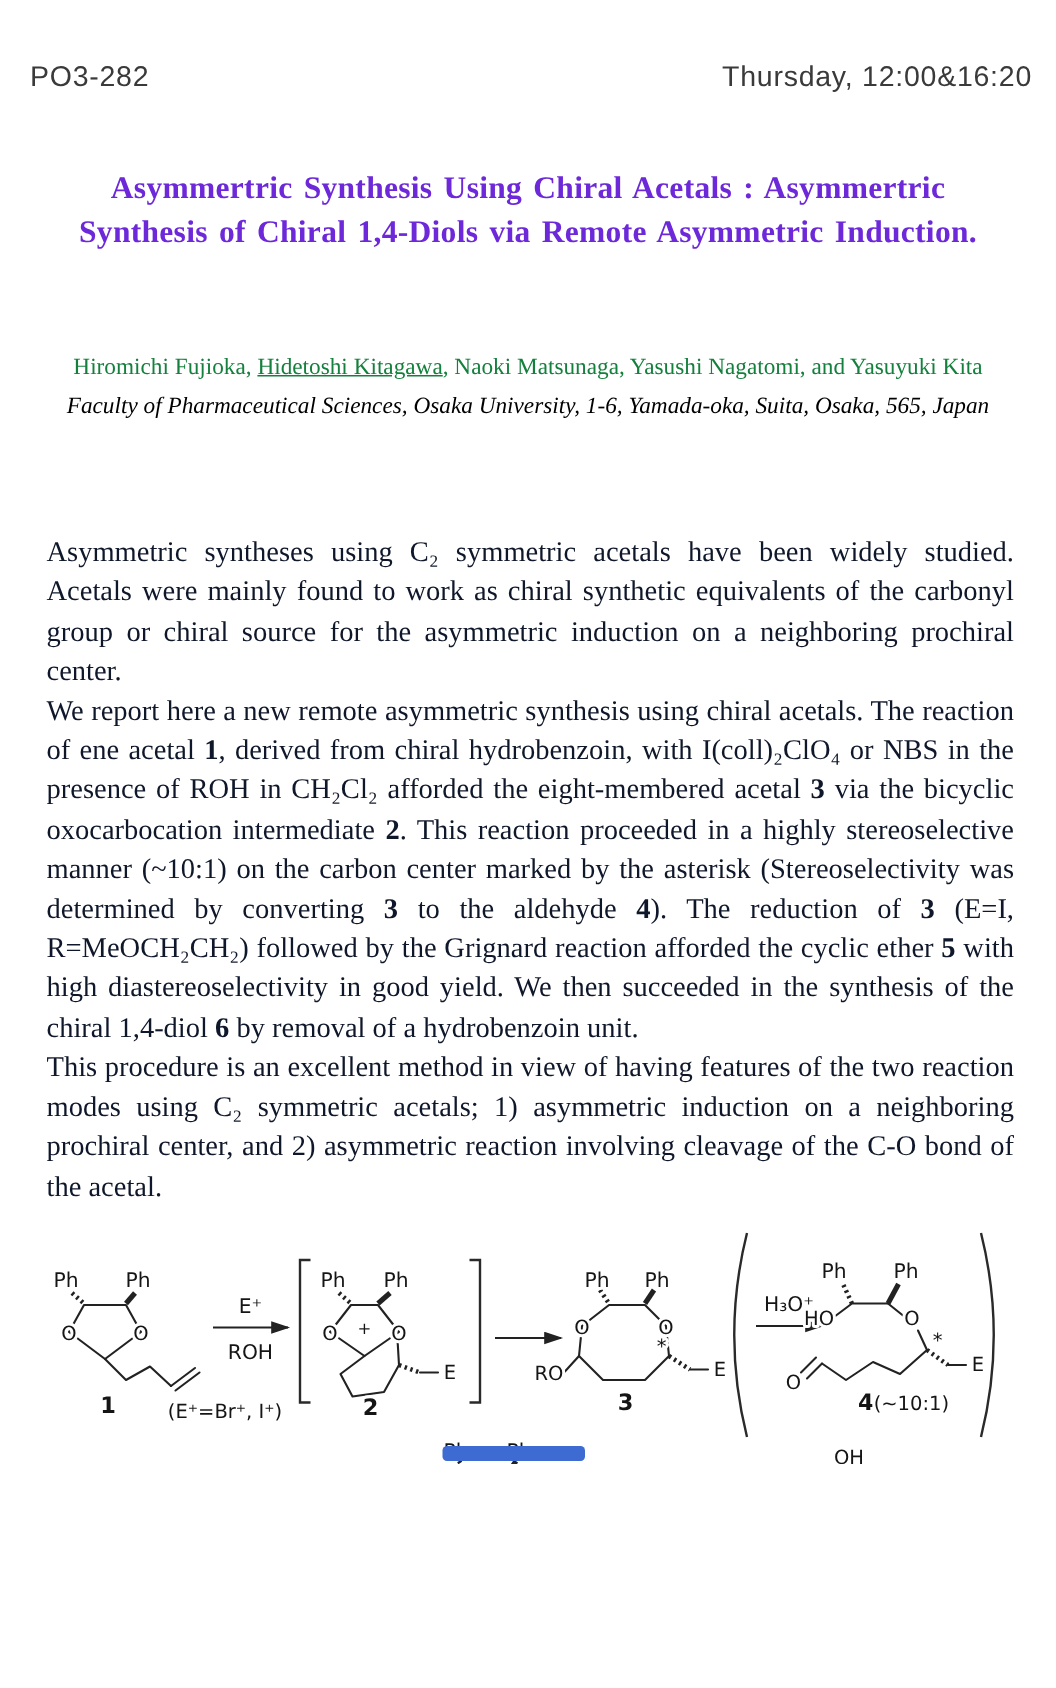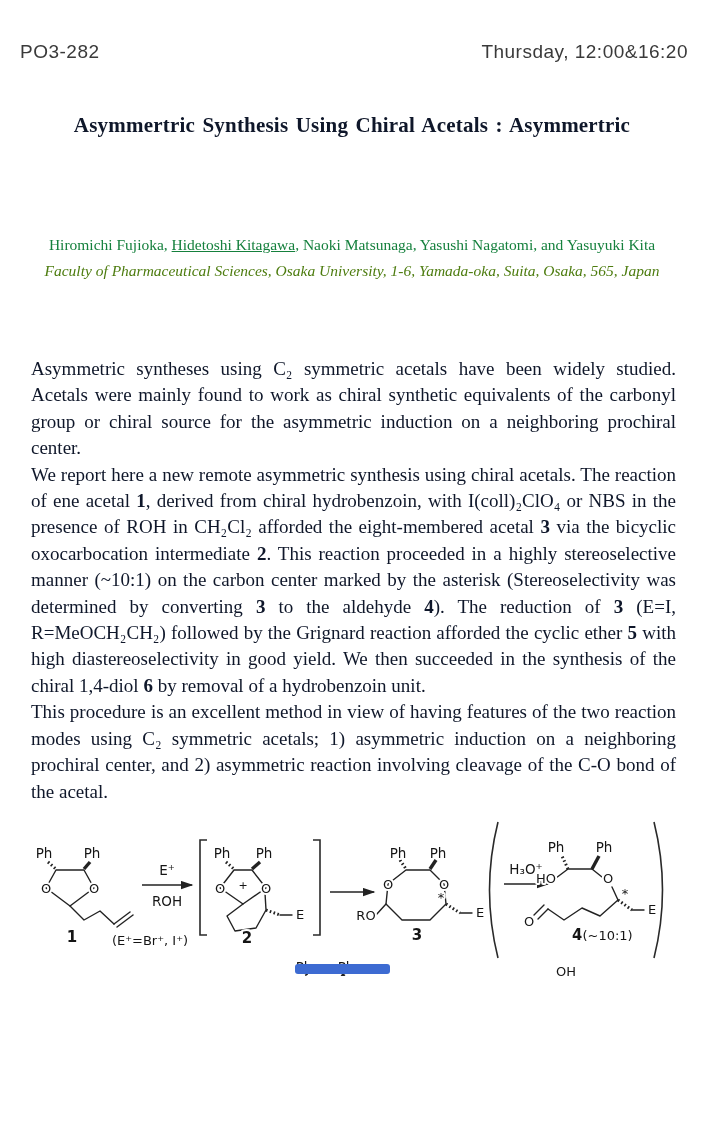"Asymmertric Synthesis Using Chiral" .title { color: #0f172a -> #6d28d9 }
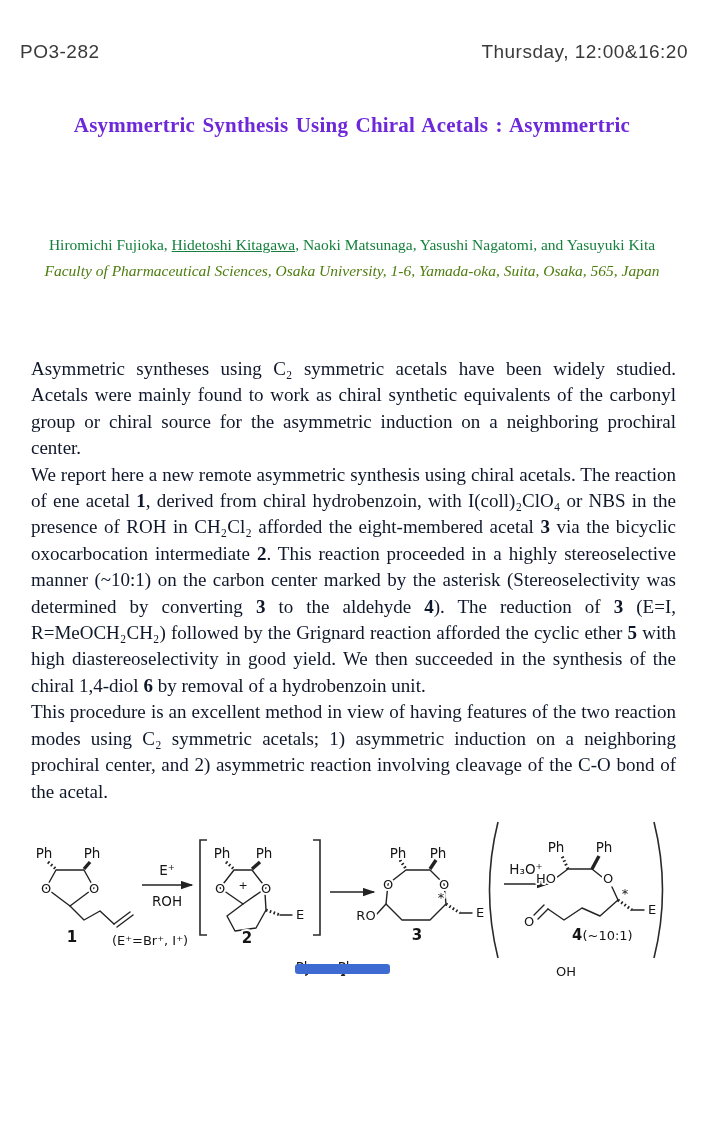"Synthesis of Chiral 1,4-Diols via" span { html: none -> <span>Synthesis of Chiral 1,4-Diols via Remote Asymmetric Induction.</span> }
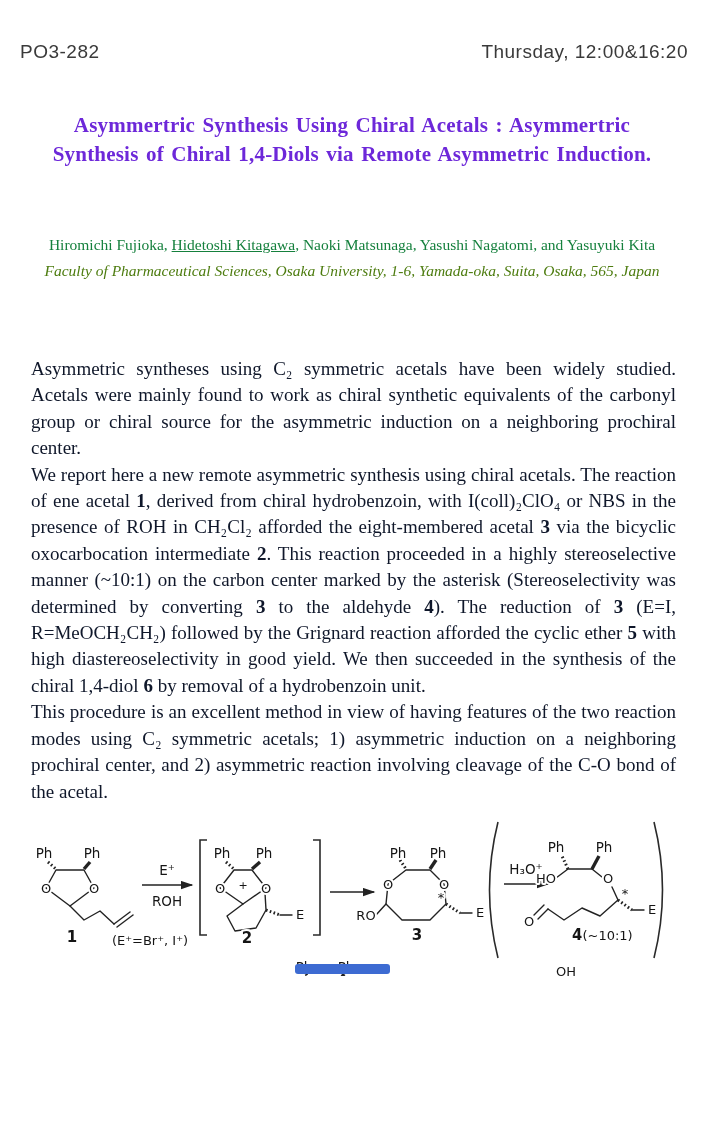"Faculty of Pharmaceutical Sciences," .affil { color: #4d7c0f -> #000000 }
